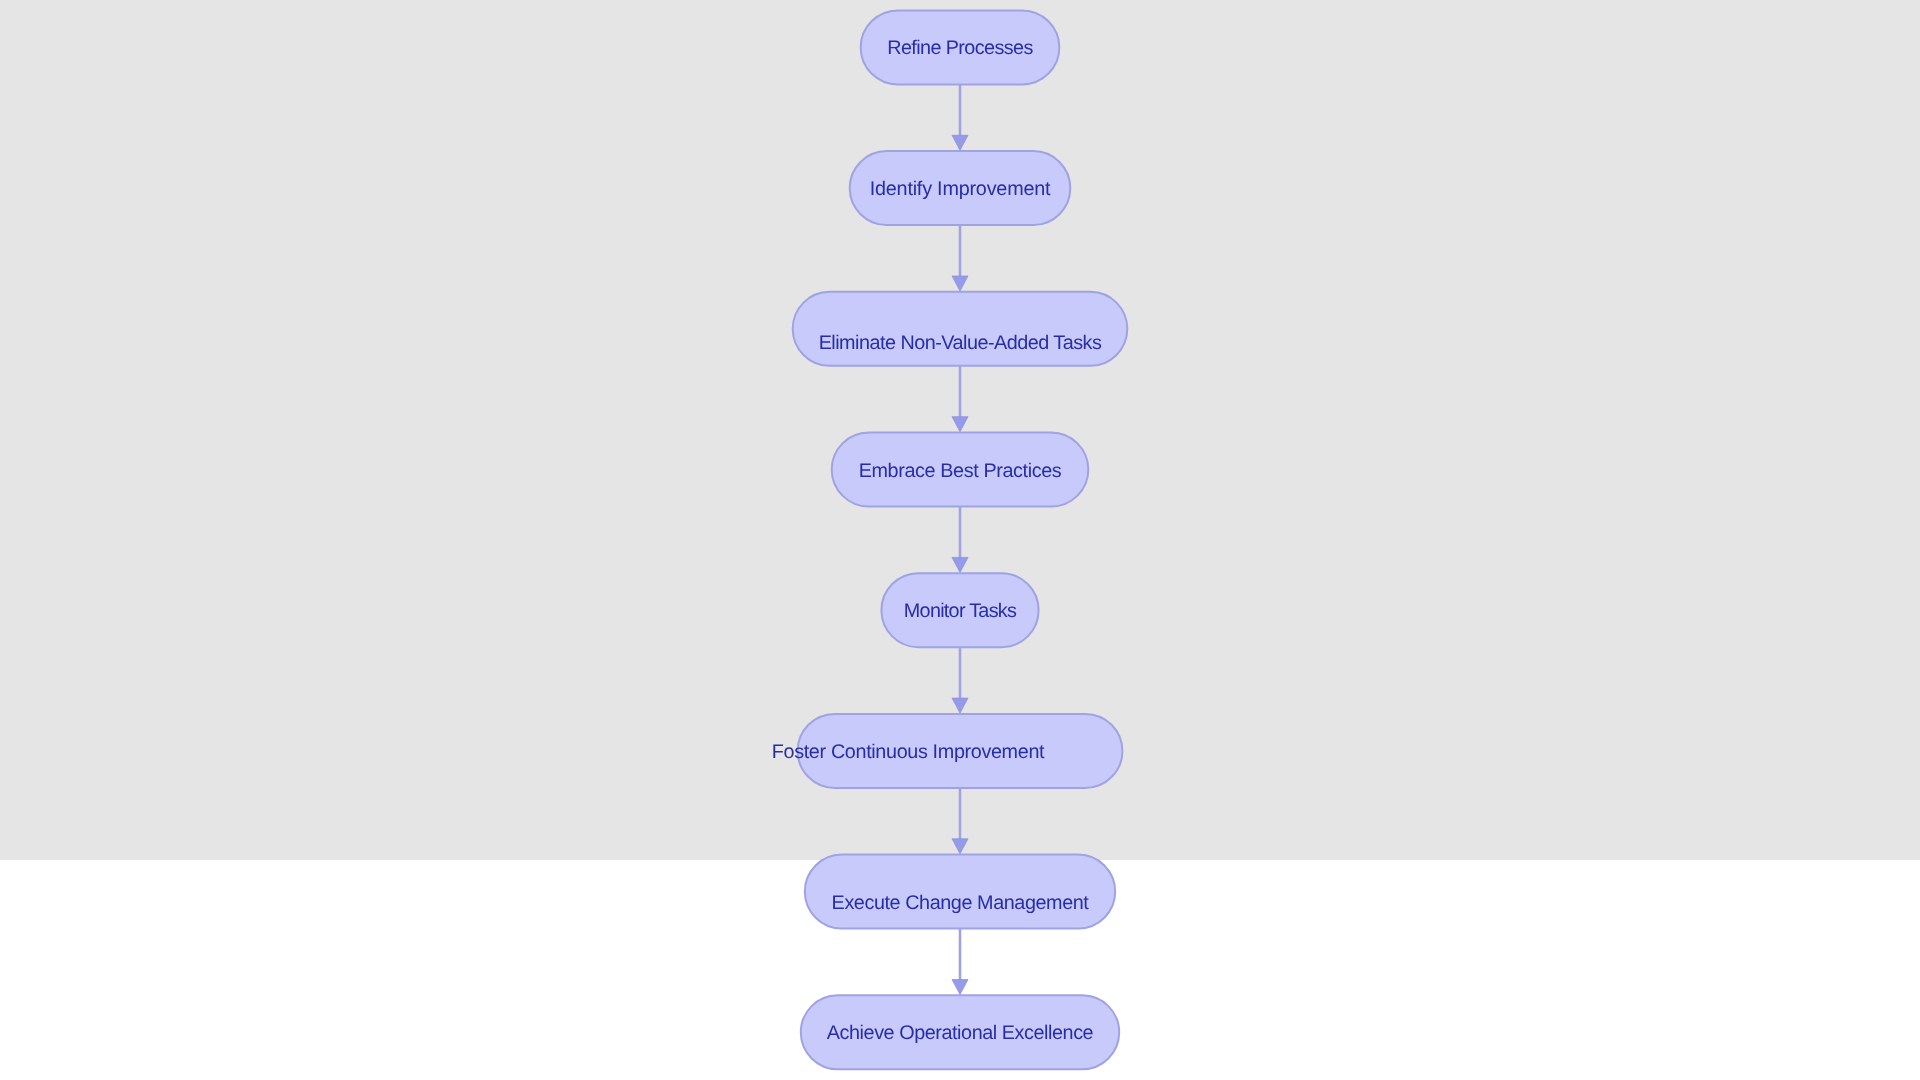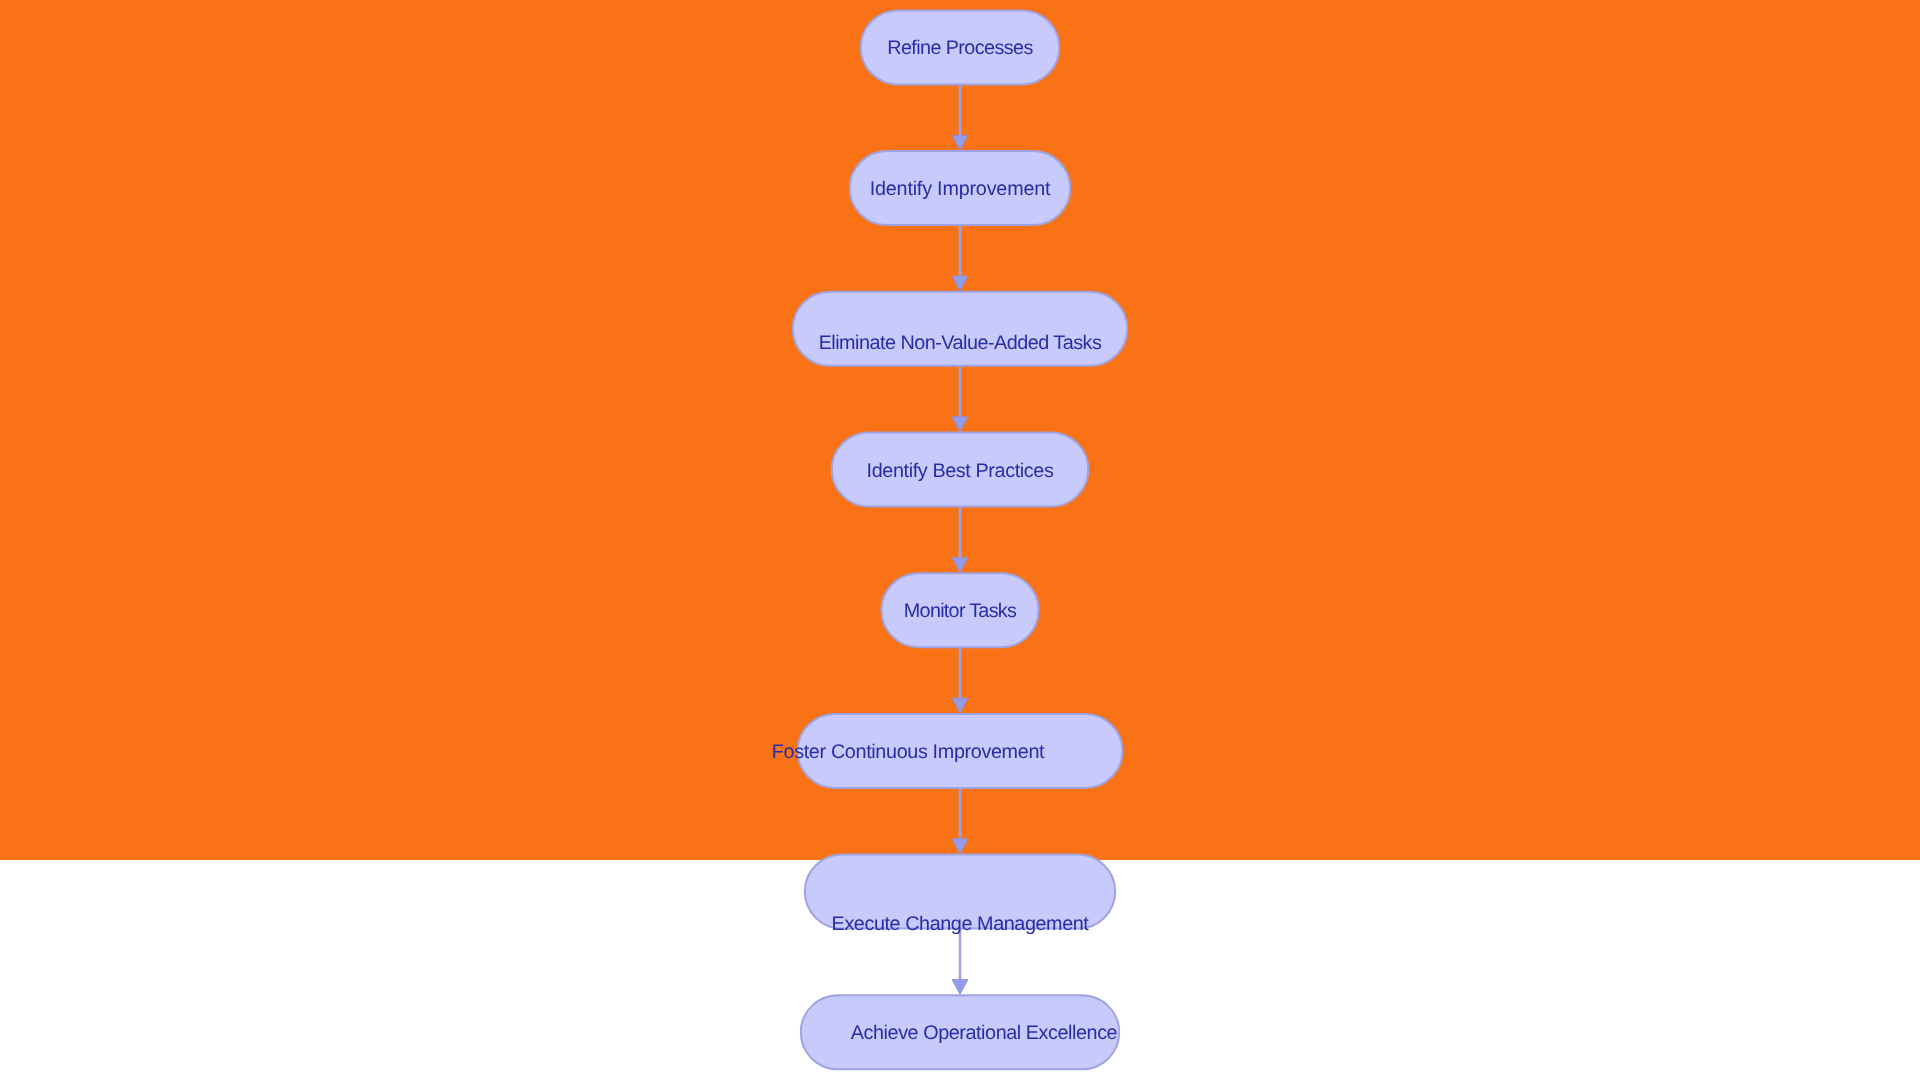"Refine Processes" #flow-root { background: #f97316 -> #e5e5e5 }
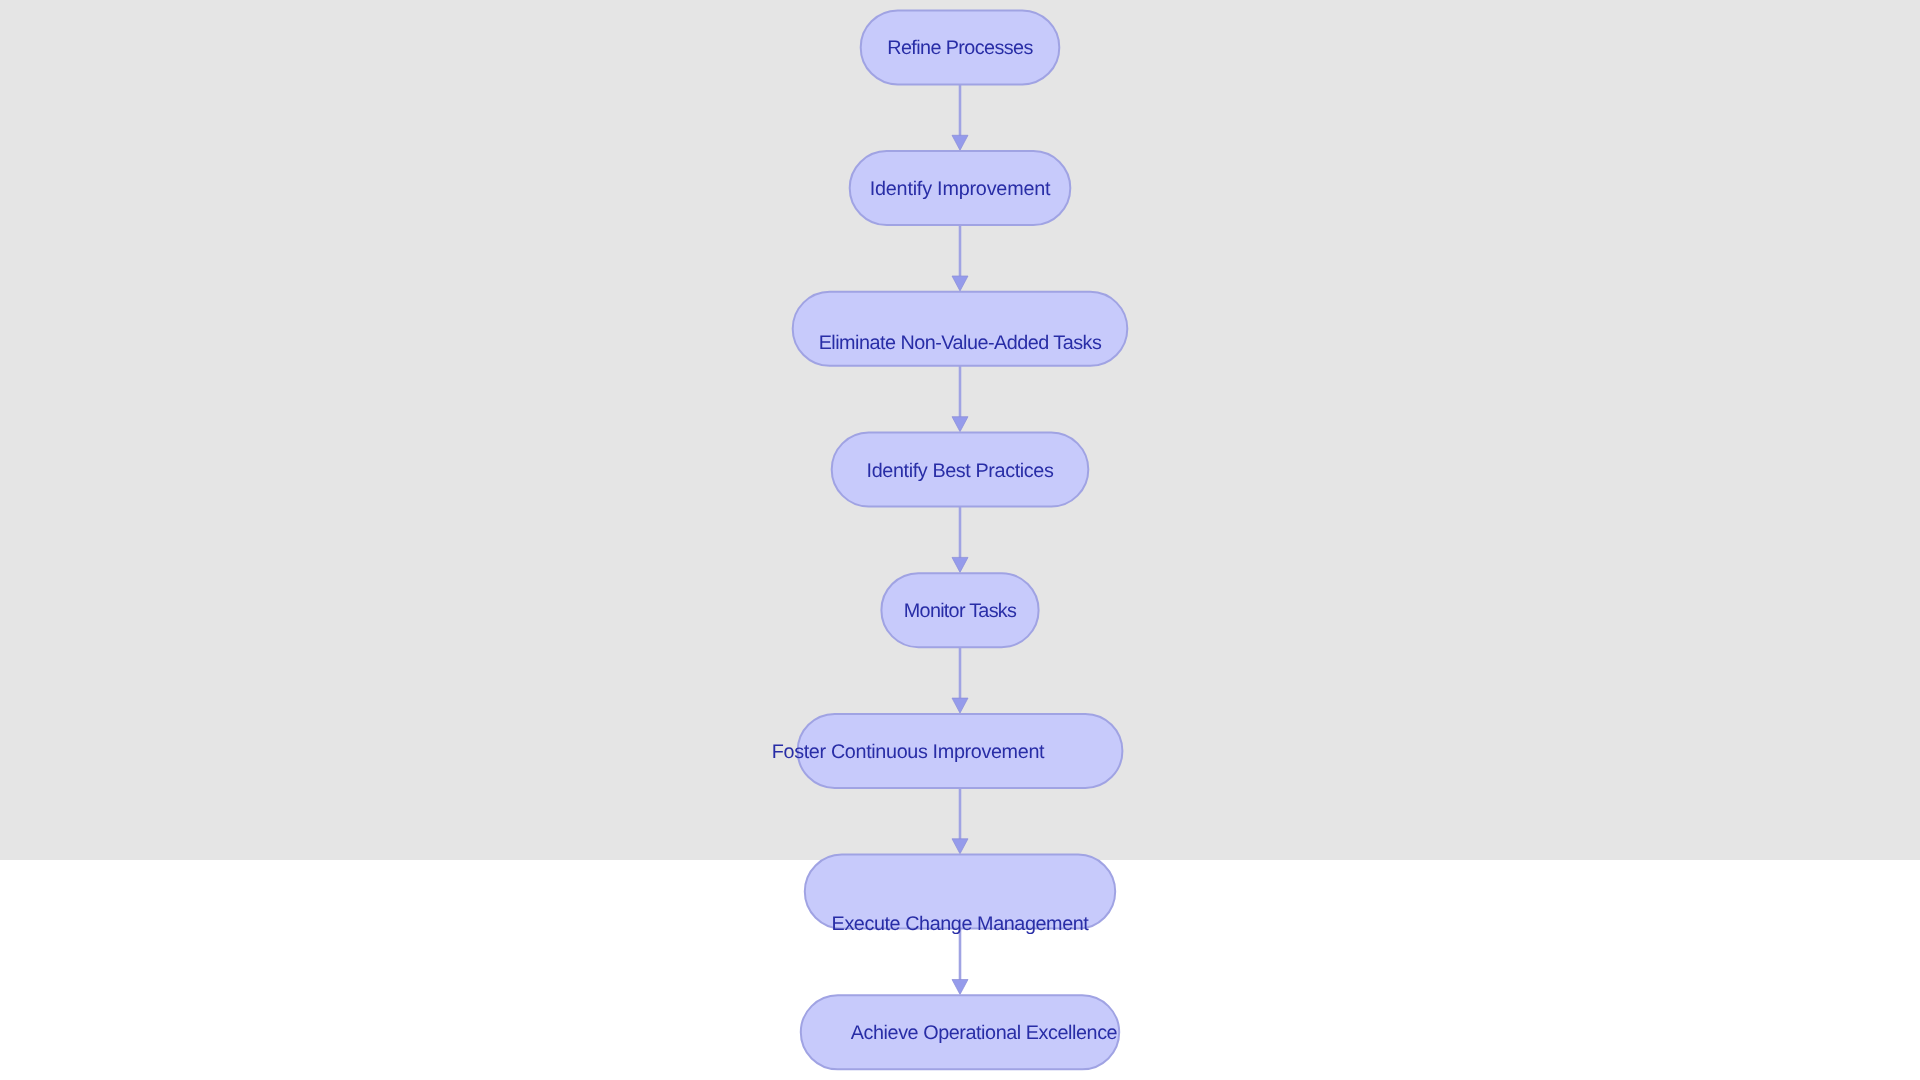"Identify Best Practices" div.node-label { text: Identify -> Embrace }
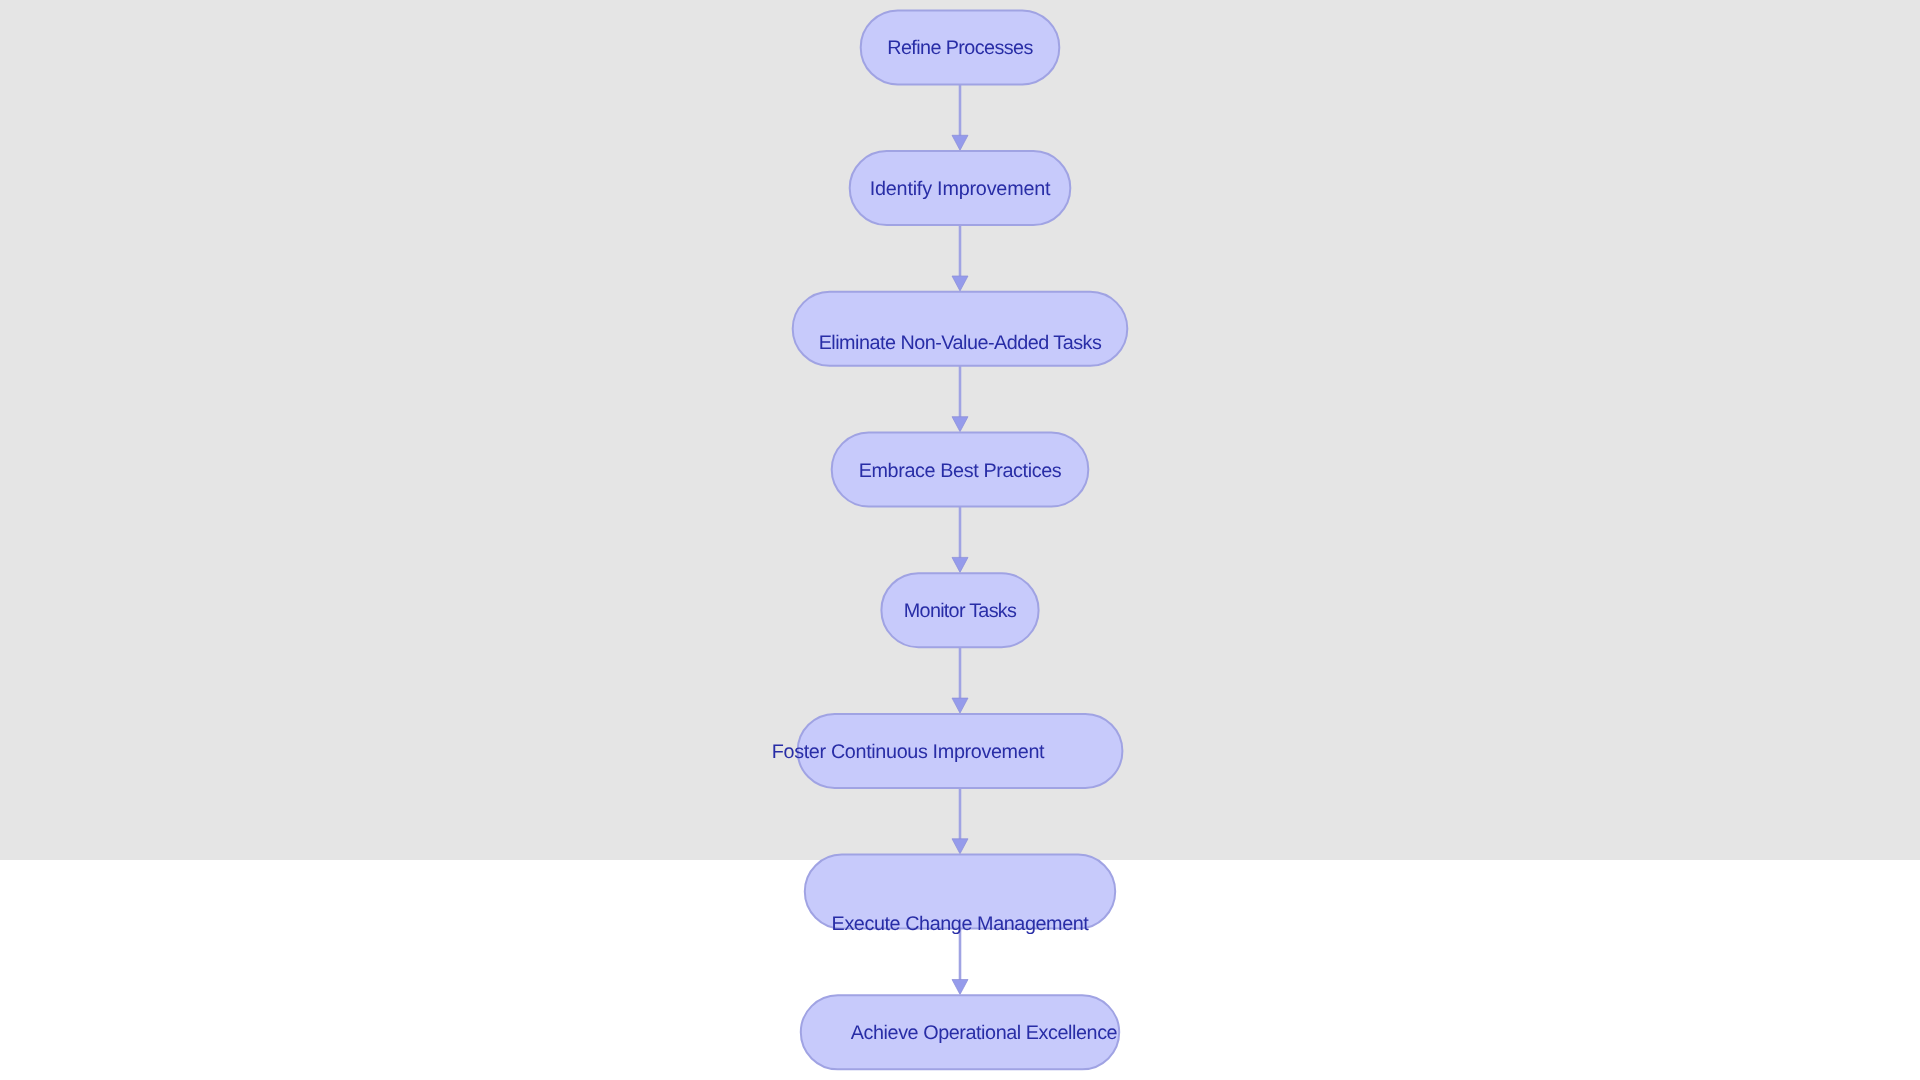"Execute Change Management" div.node-label { top: 923px -> 902px }
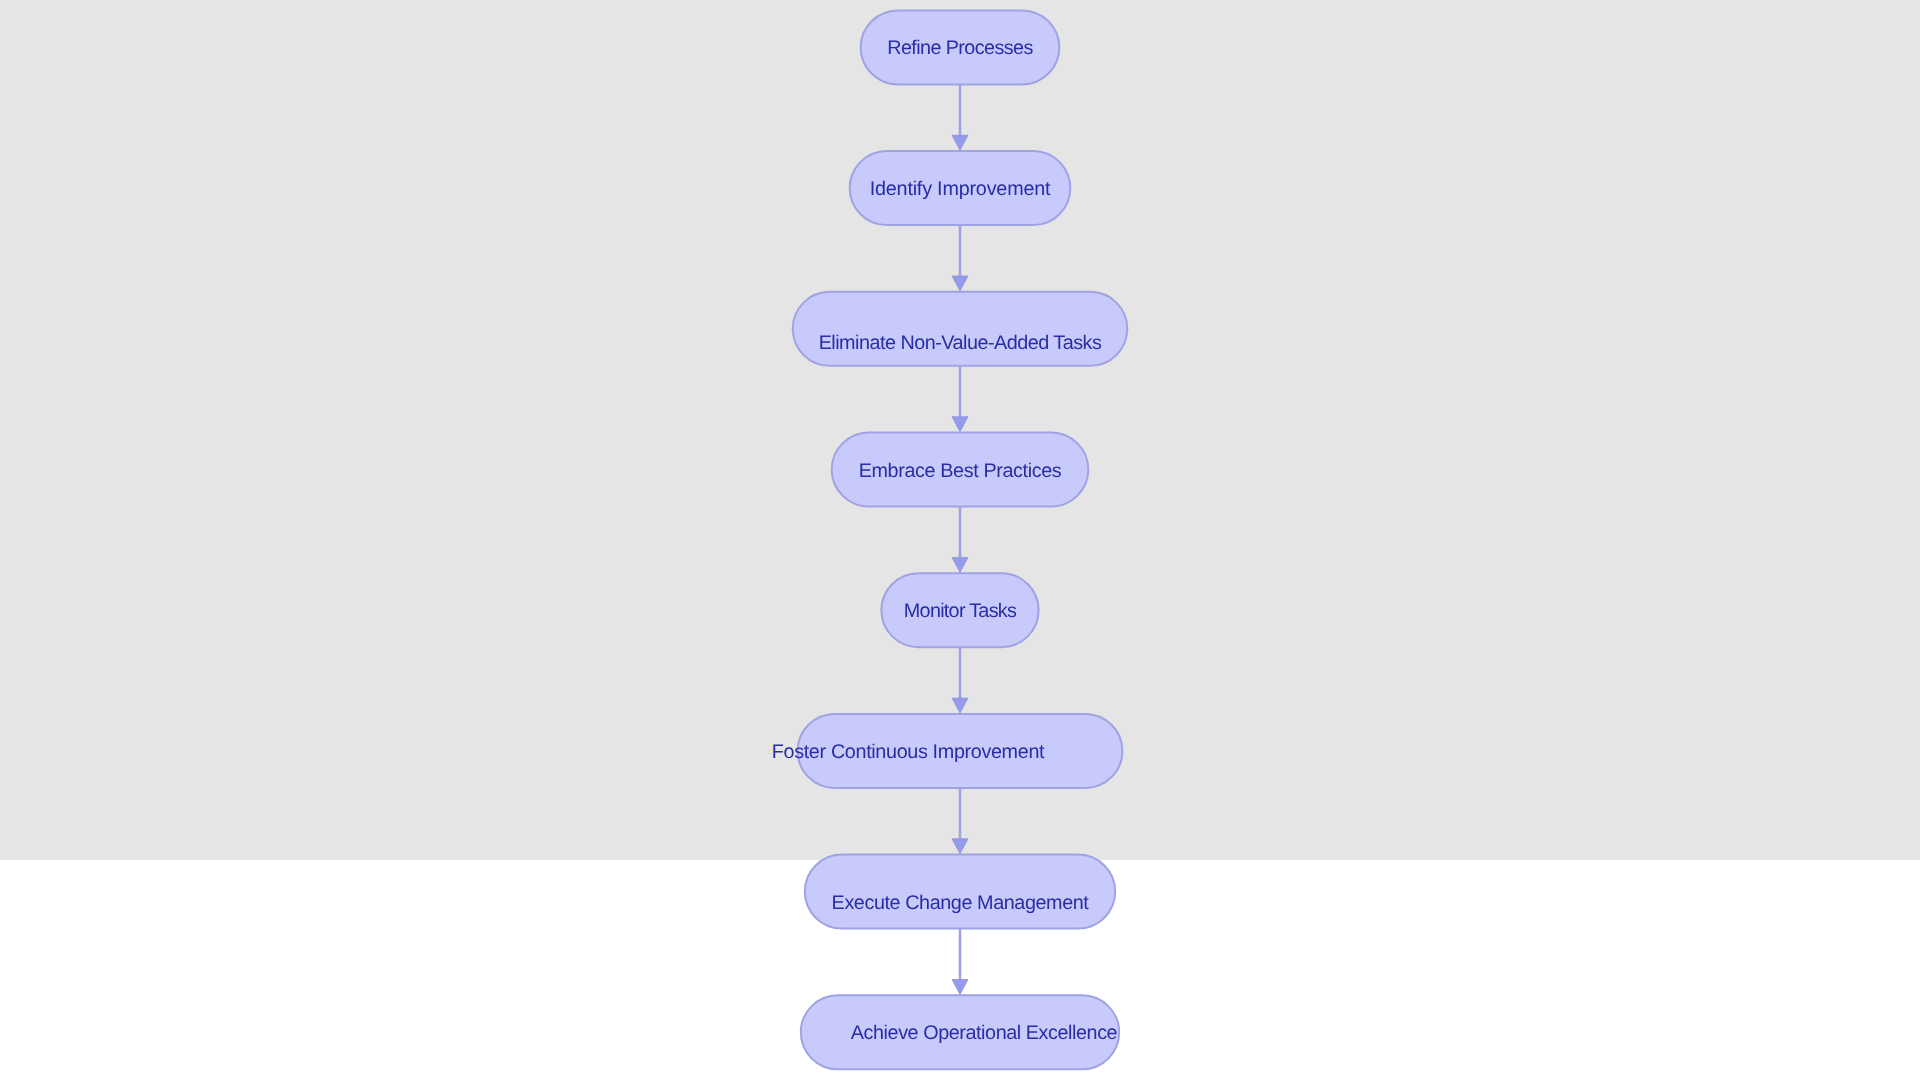"Achieve Operational Excellence" div.node-label { left: 984px -> 960px }
